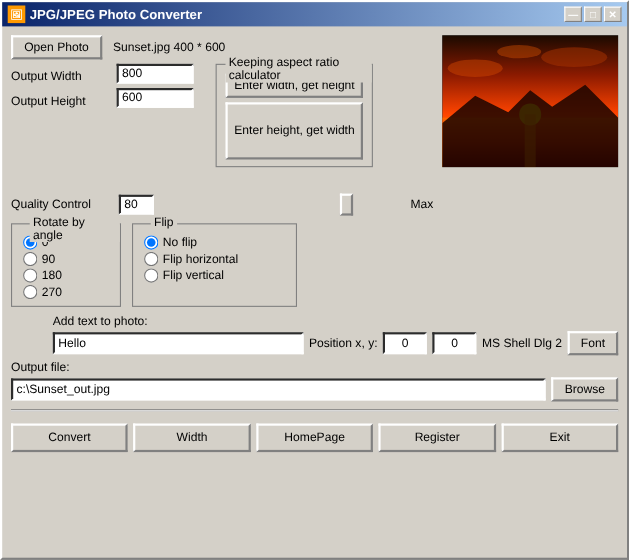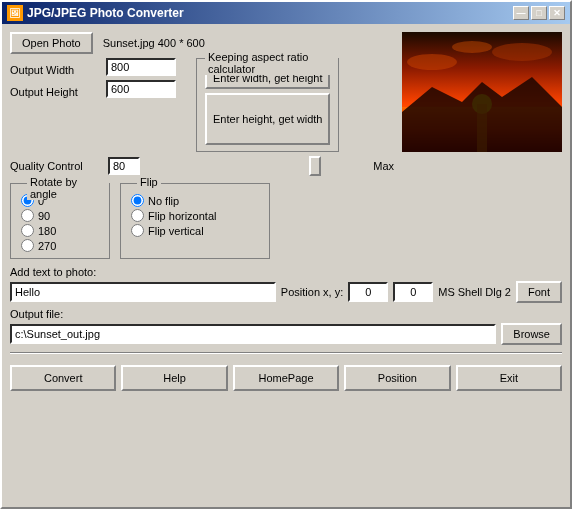"Quality Control" .quality-row { margin-top: 0 -> 20px }
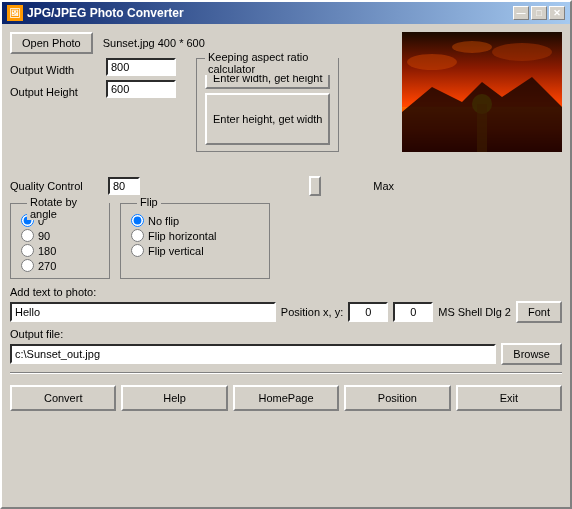"Add text to photo:" .addtext-row { margin-left: none -> 38px }
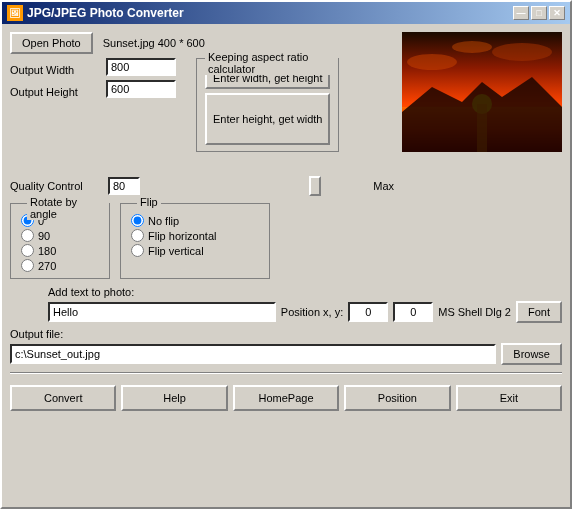"Help" button.bottom-btn { text: Help -> Width }
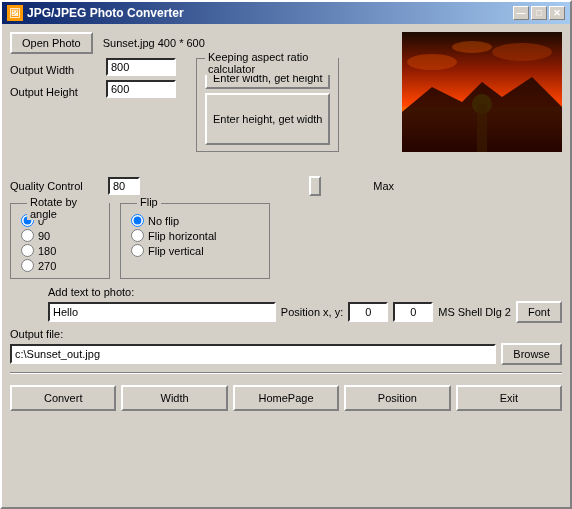"Position" button.bottom-btn { text: Position -> Register }
